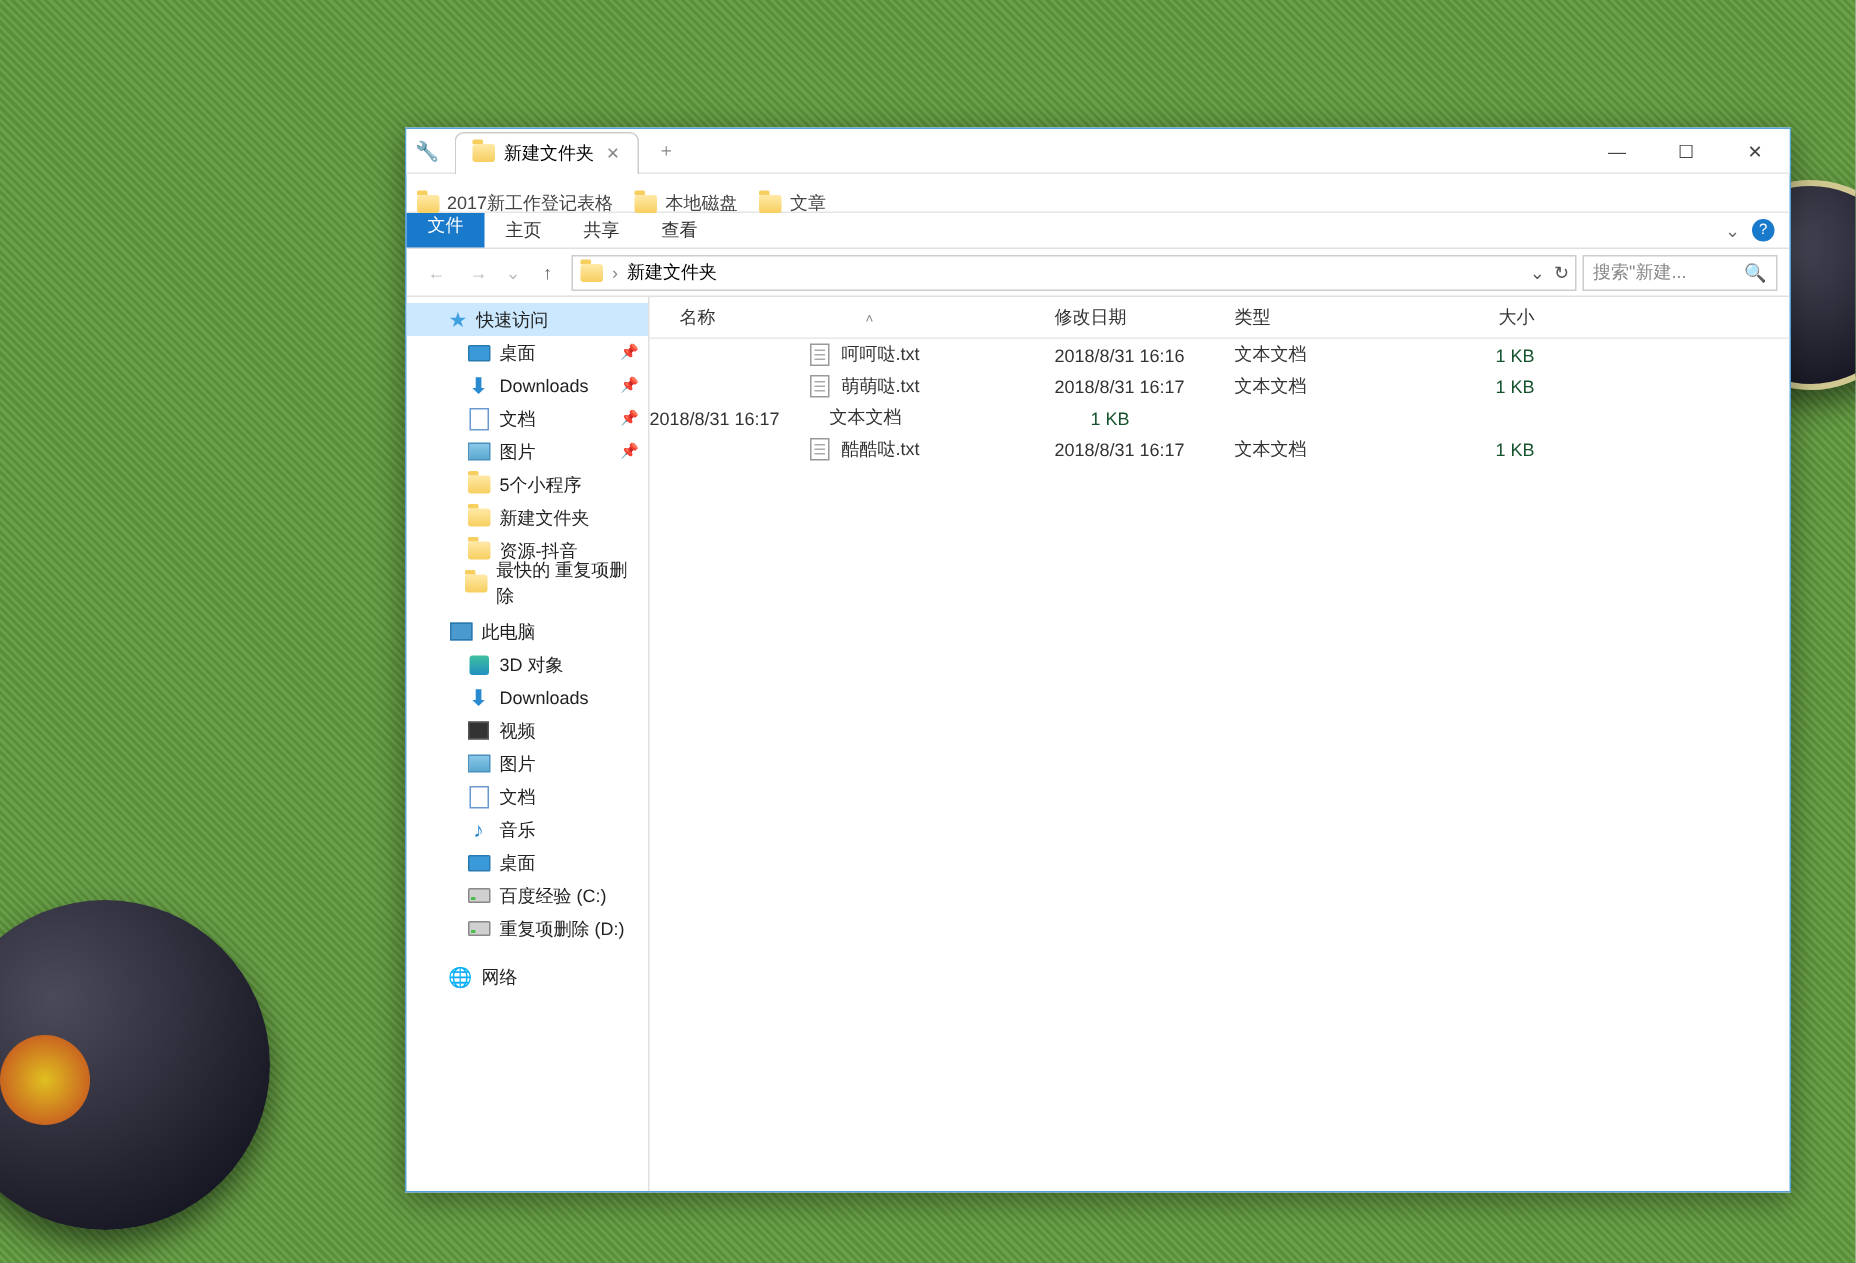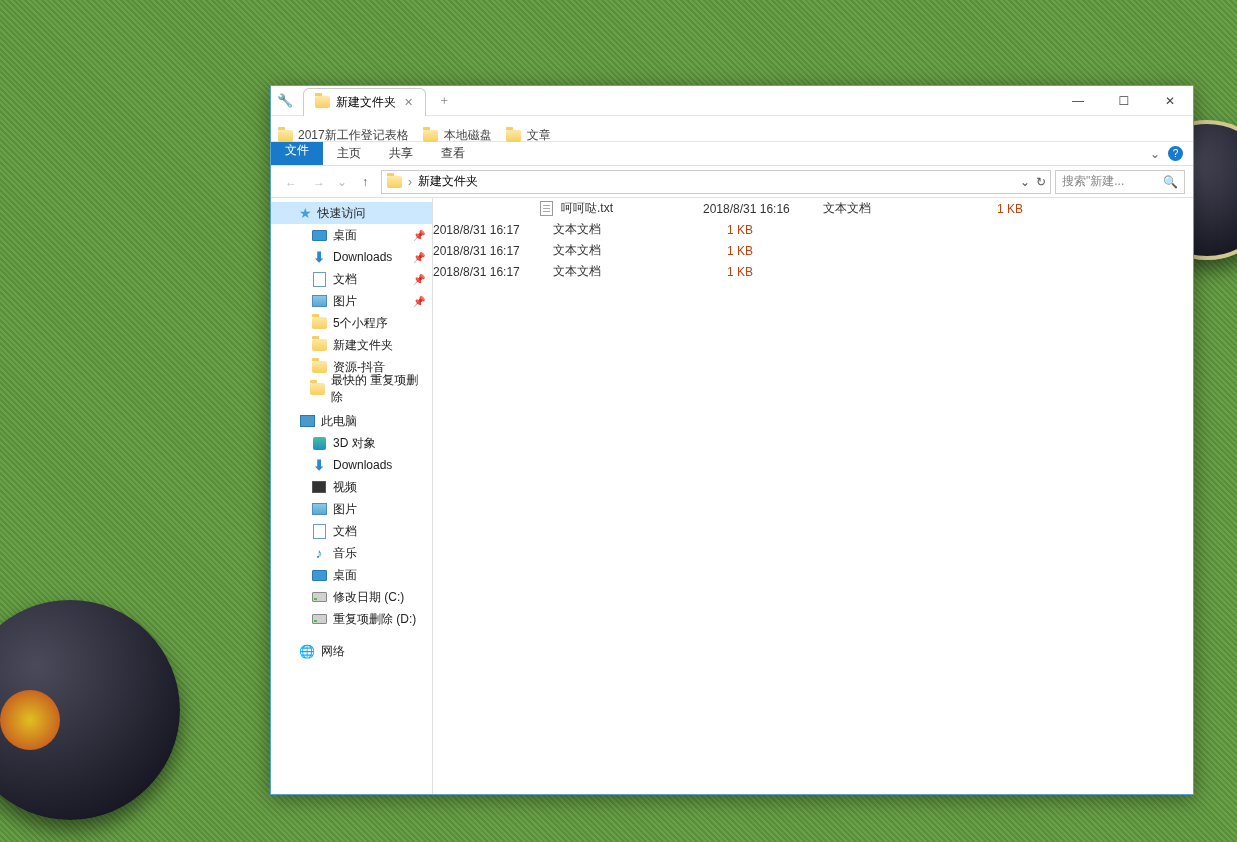"名称" div.col-headers { html: none -> <div> <div> <span>名称</span> <span>˄</span> </div> <div><span>修改日期</span></div> <div><span>类型</span></div> <div><span>大小</span></div> </div> }
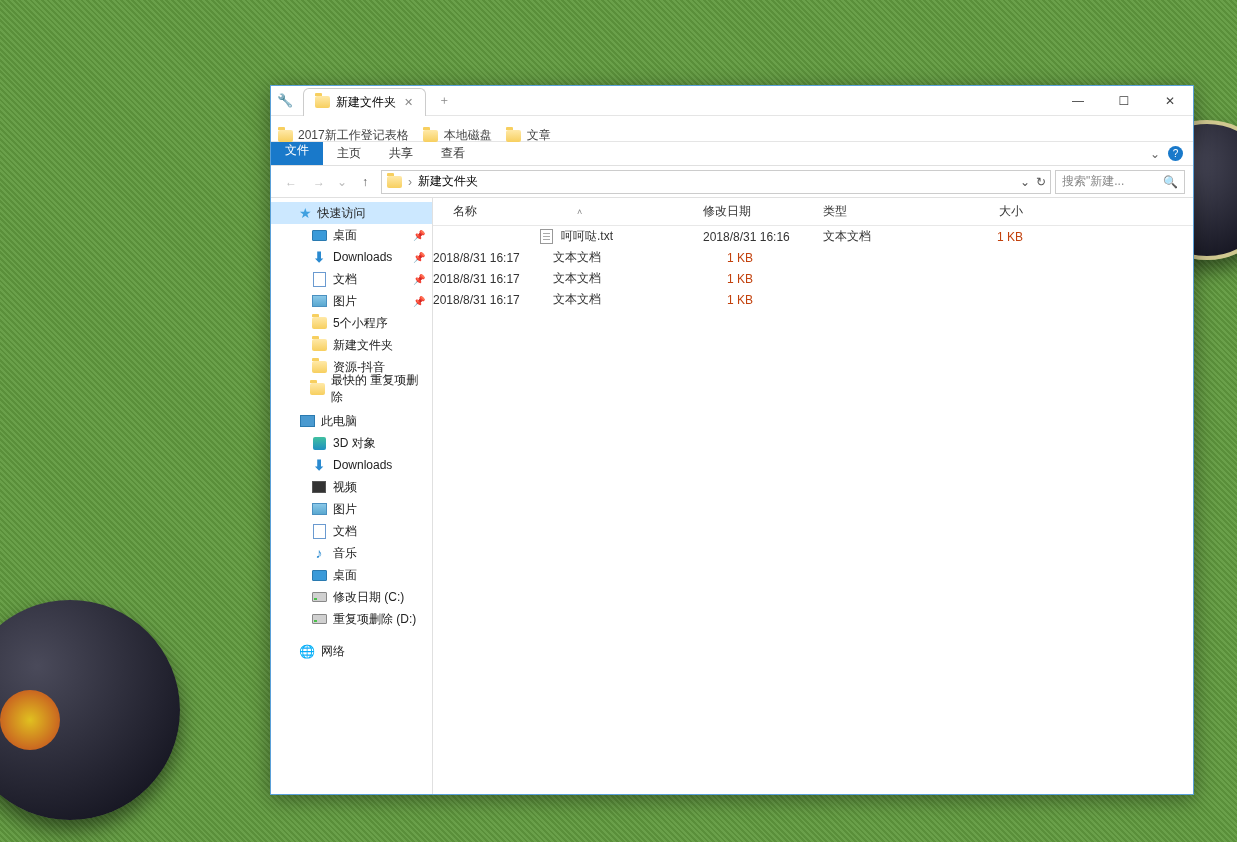"1 KB" .file-row .col-size { color: #c2410c -> #14532d }
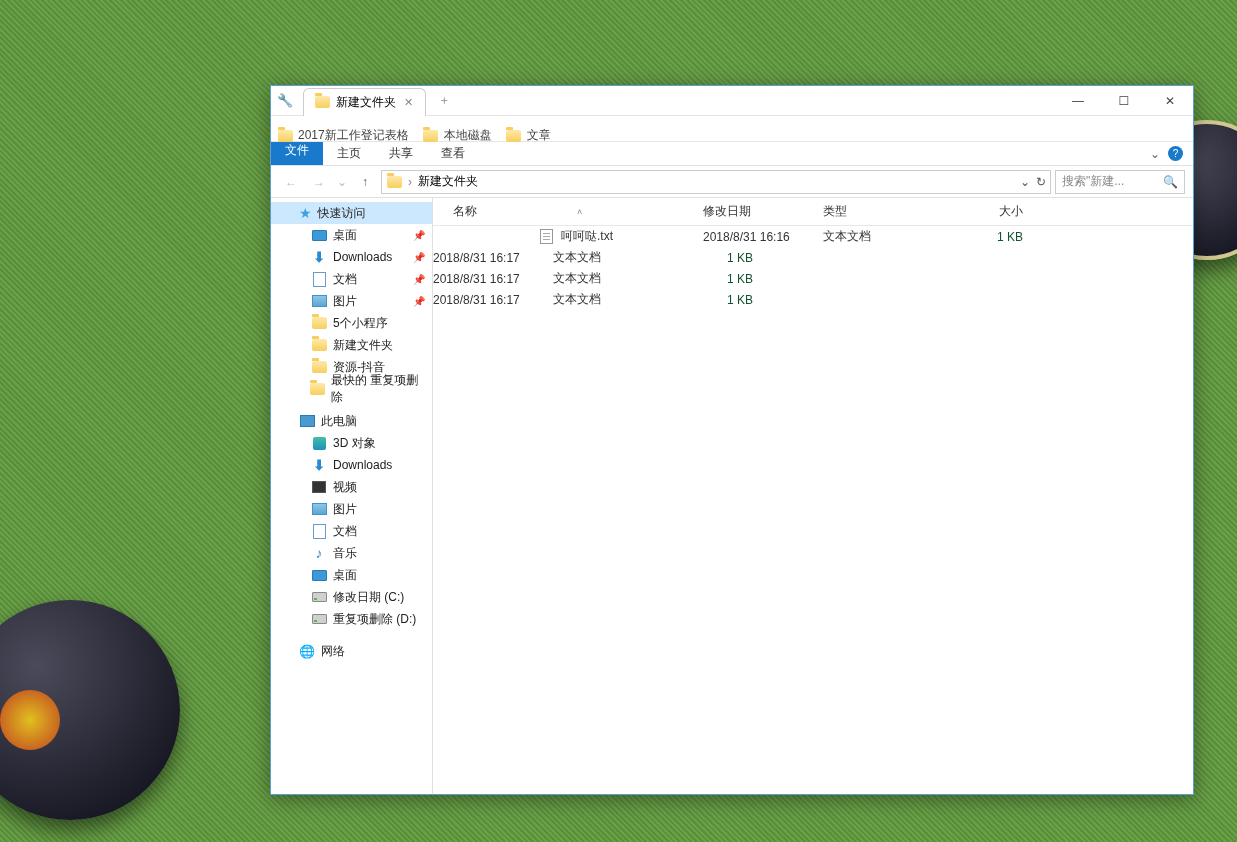"萌萌哒.txt" div.col-name { html: none -> <div> <span> <span></span> </span> <span>萌萌哒.txt</span> </div> }
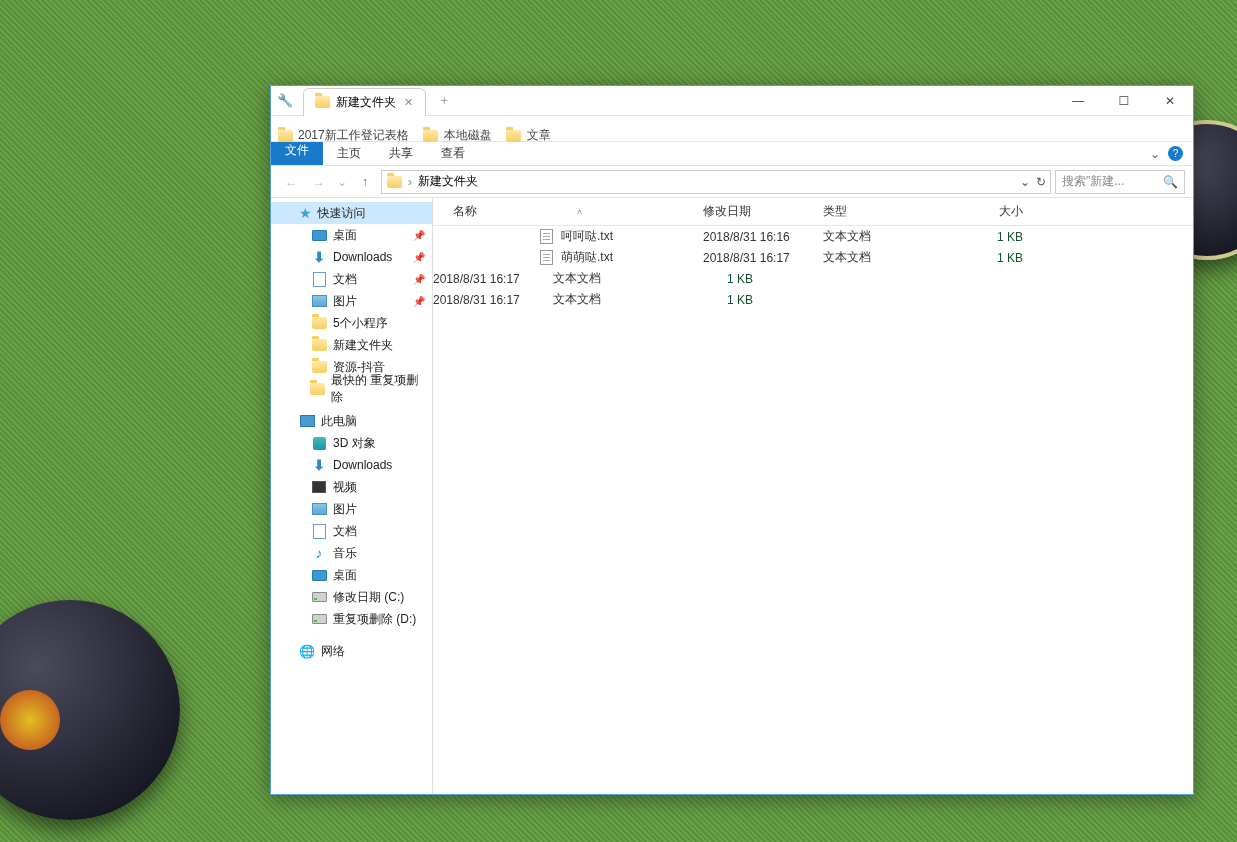"酷酷哒.txt" div.col-name { html: none -> <div> <span> <span></span> </span> <span>酷酷哒.txt</span> </div> }
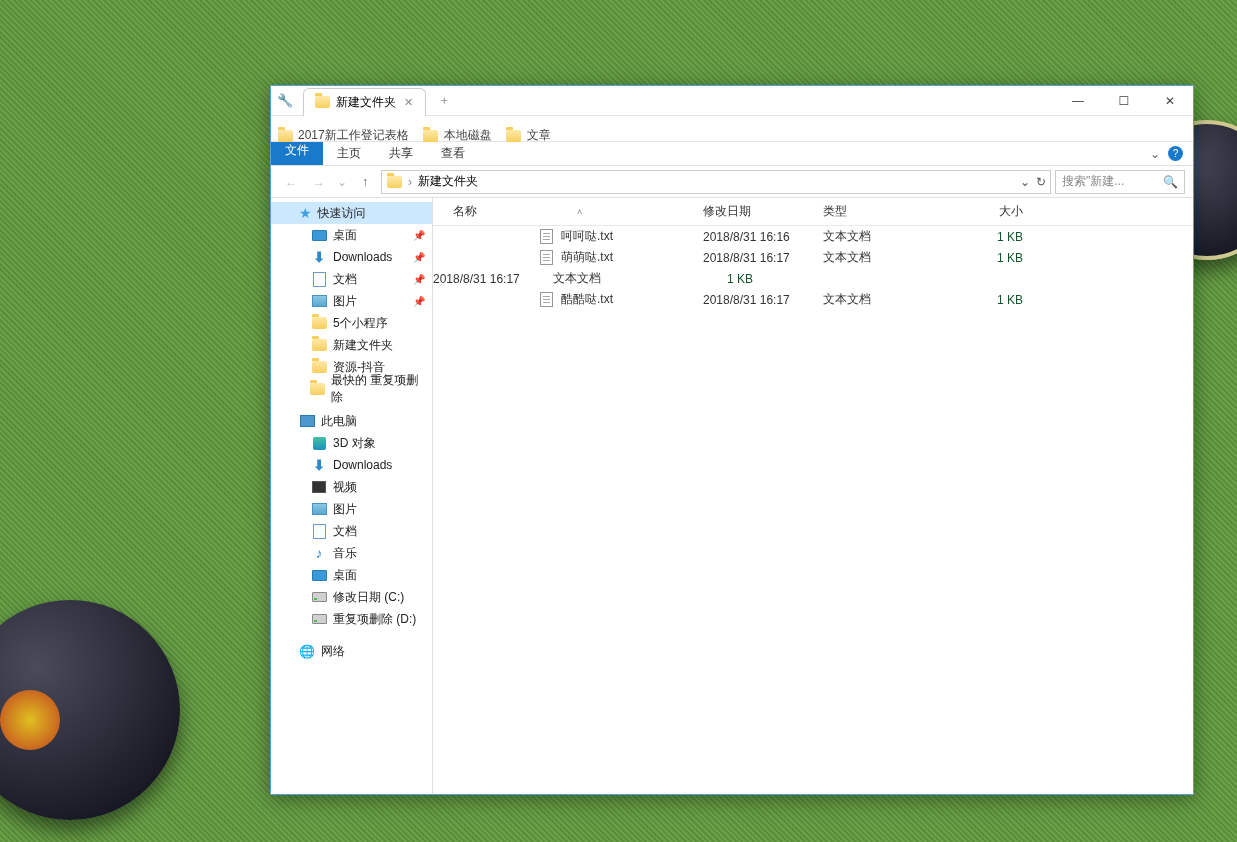"修改日期 (C:)" span { text: 修改日期 -> 百度经验 }
